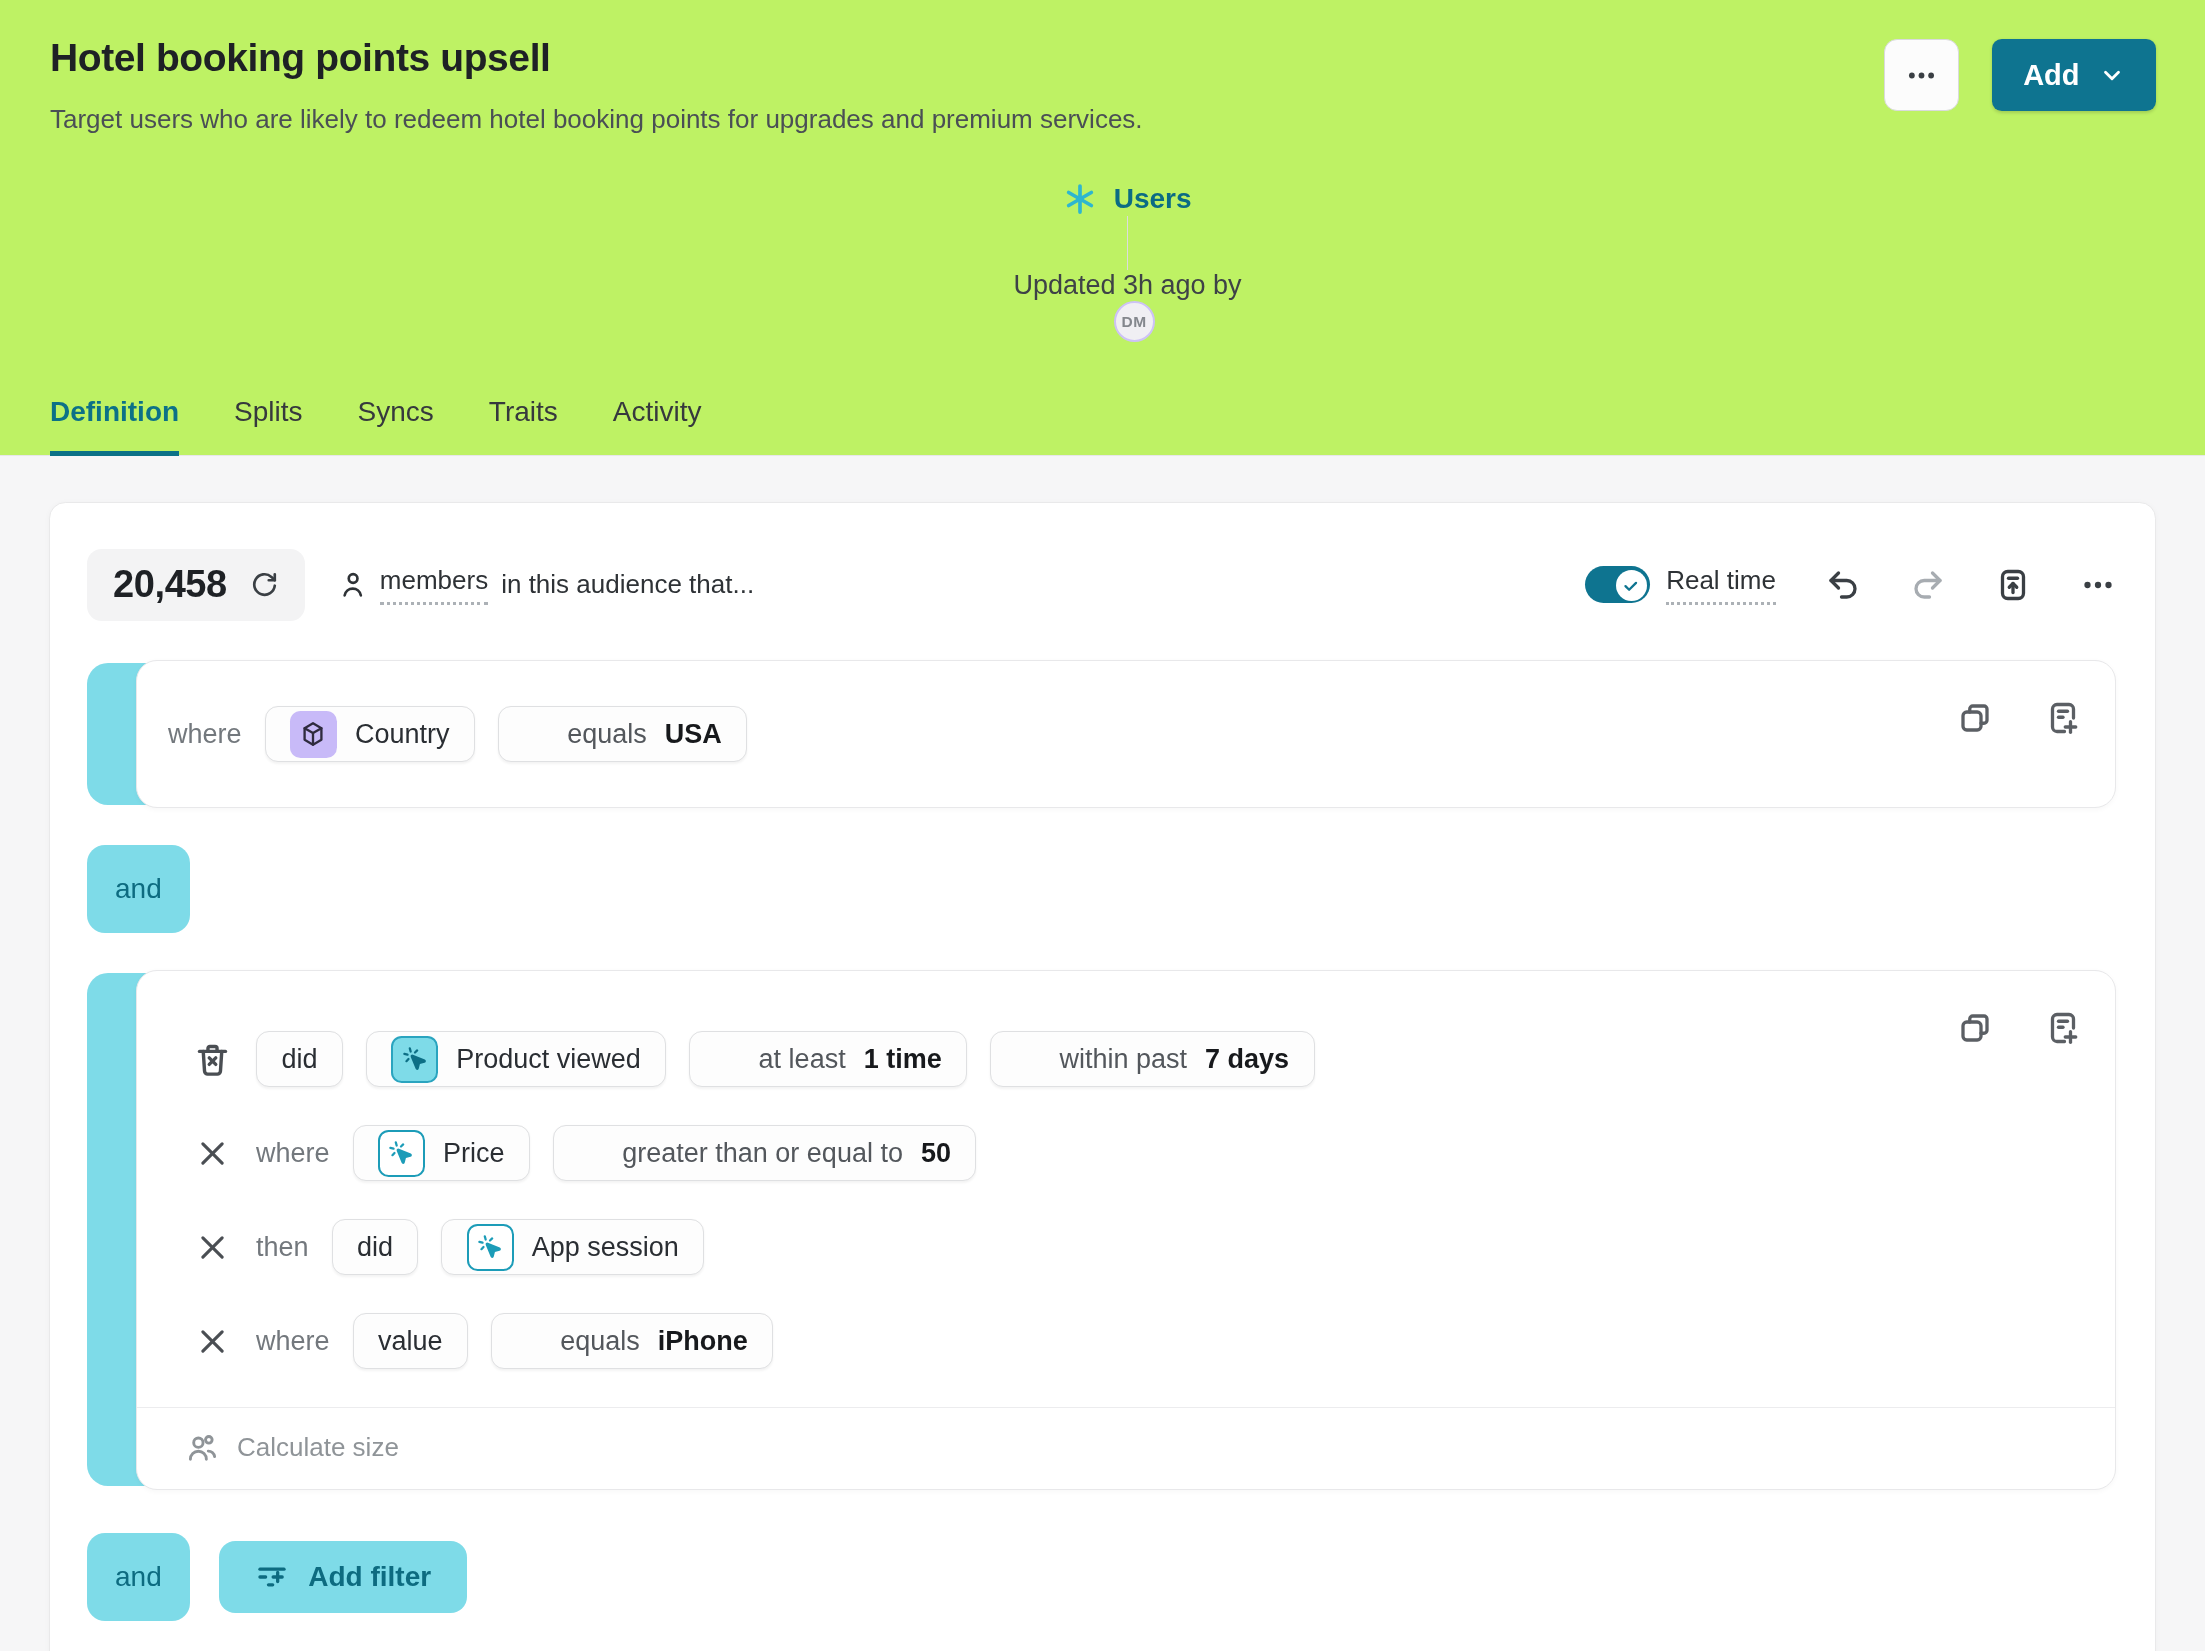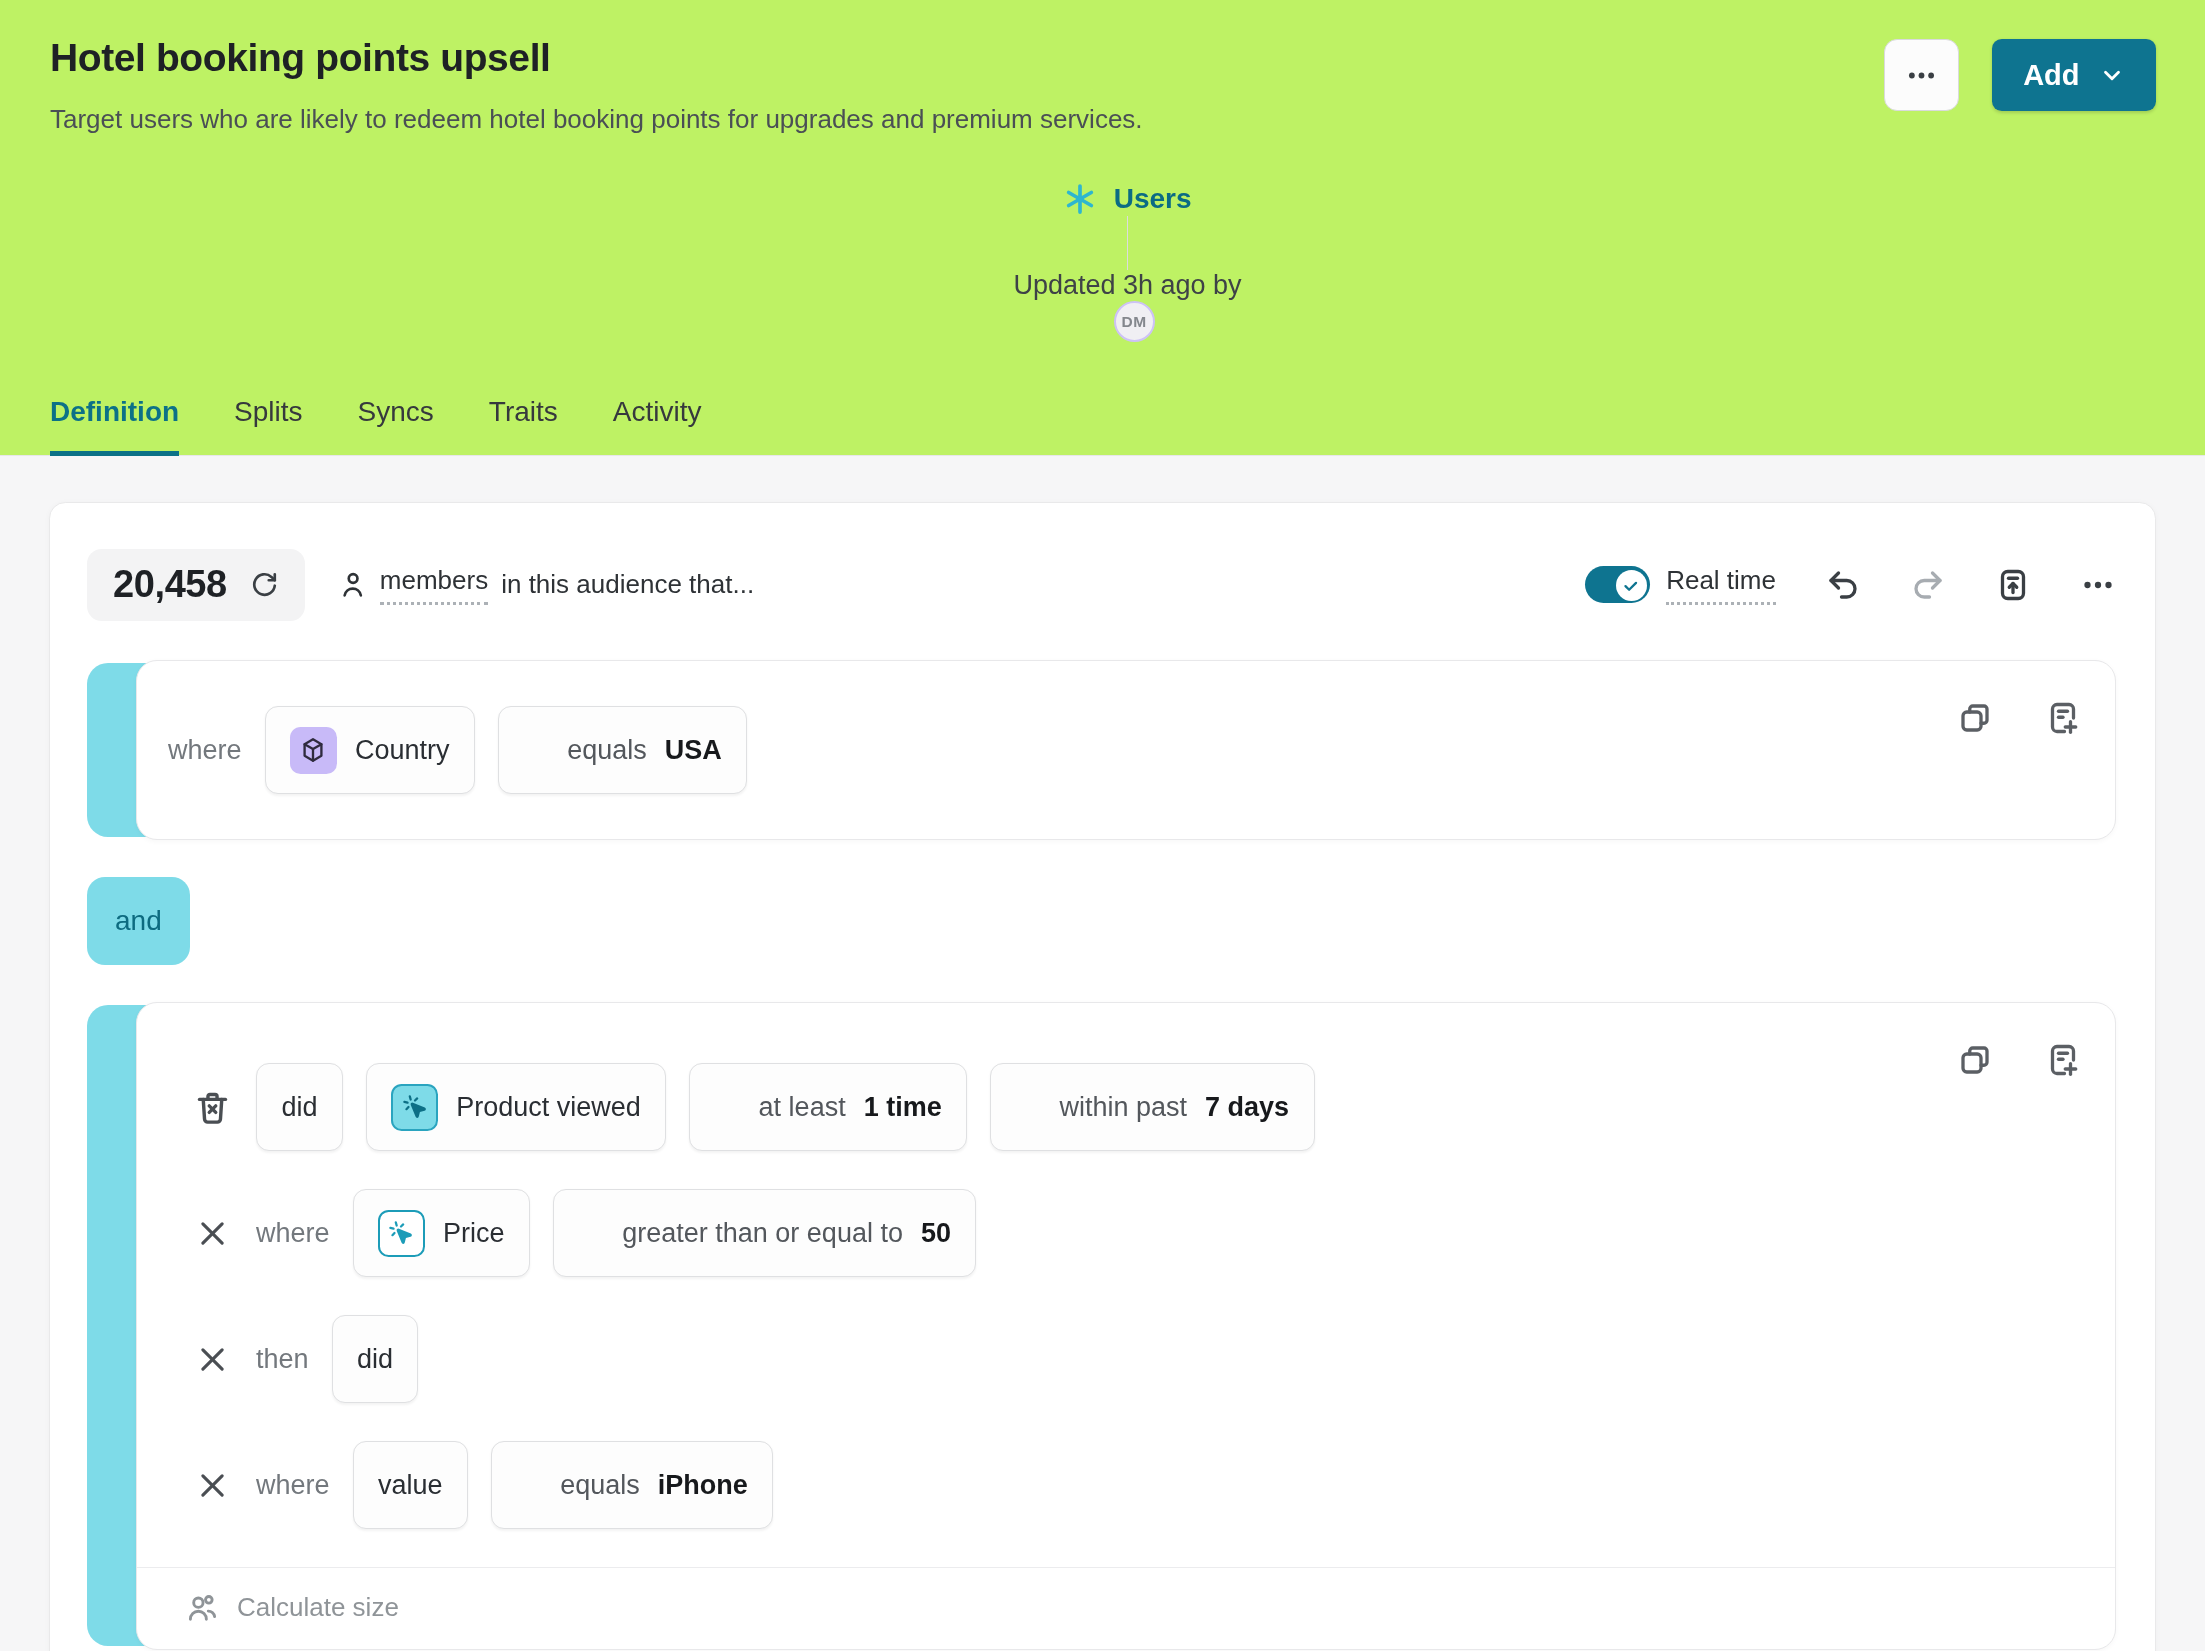"Country" .chip { height: 88px -> 56px }
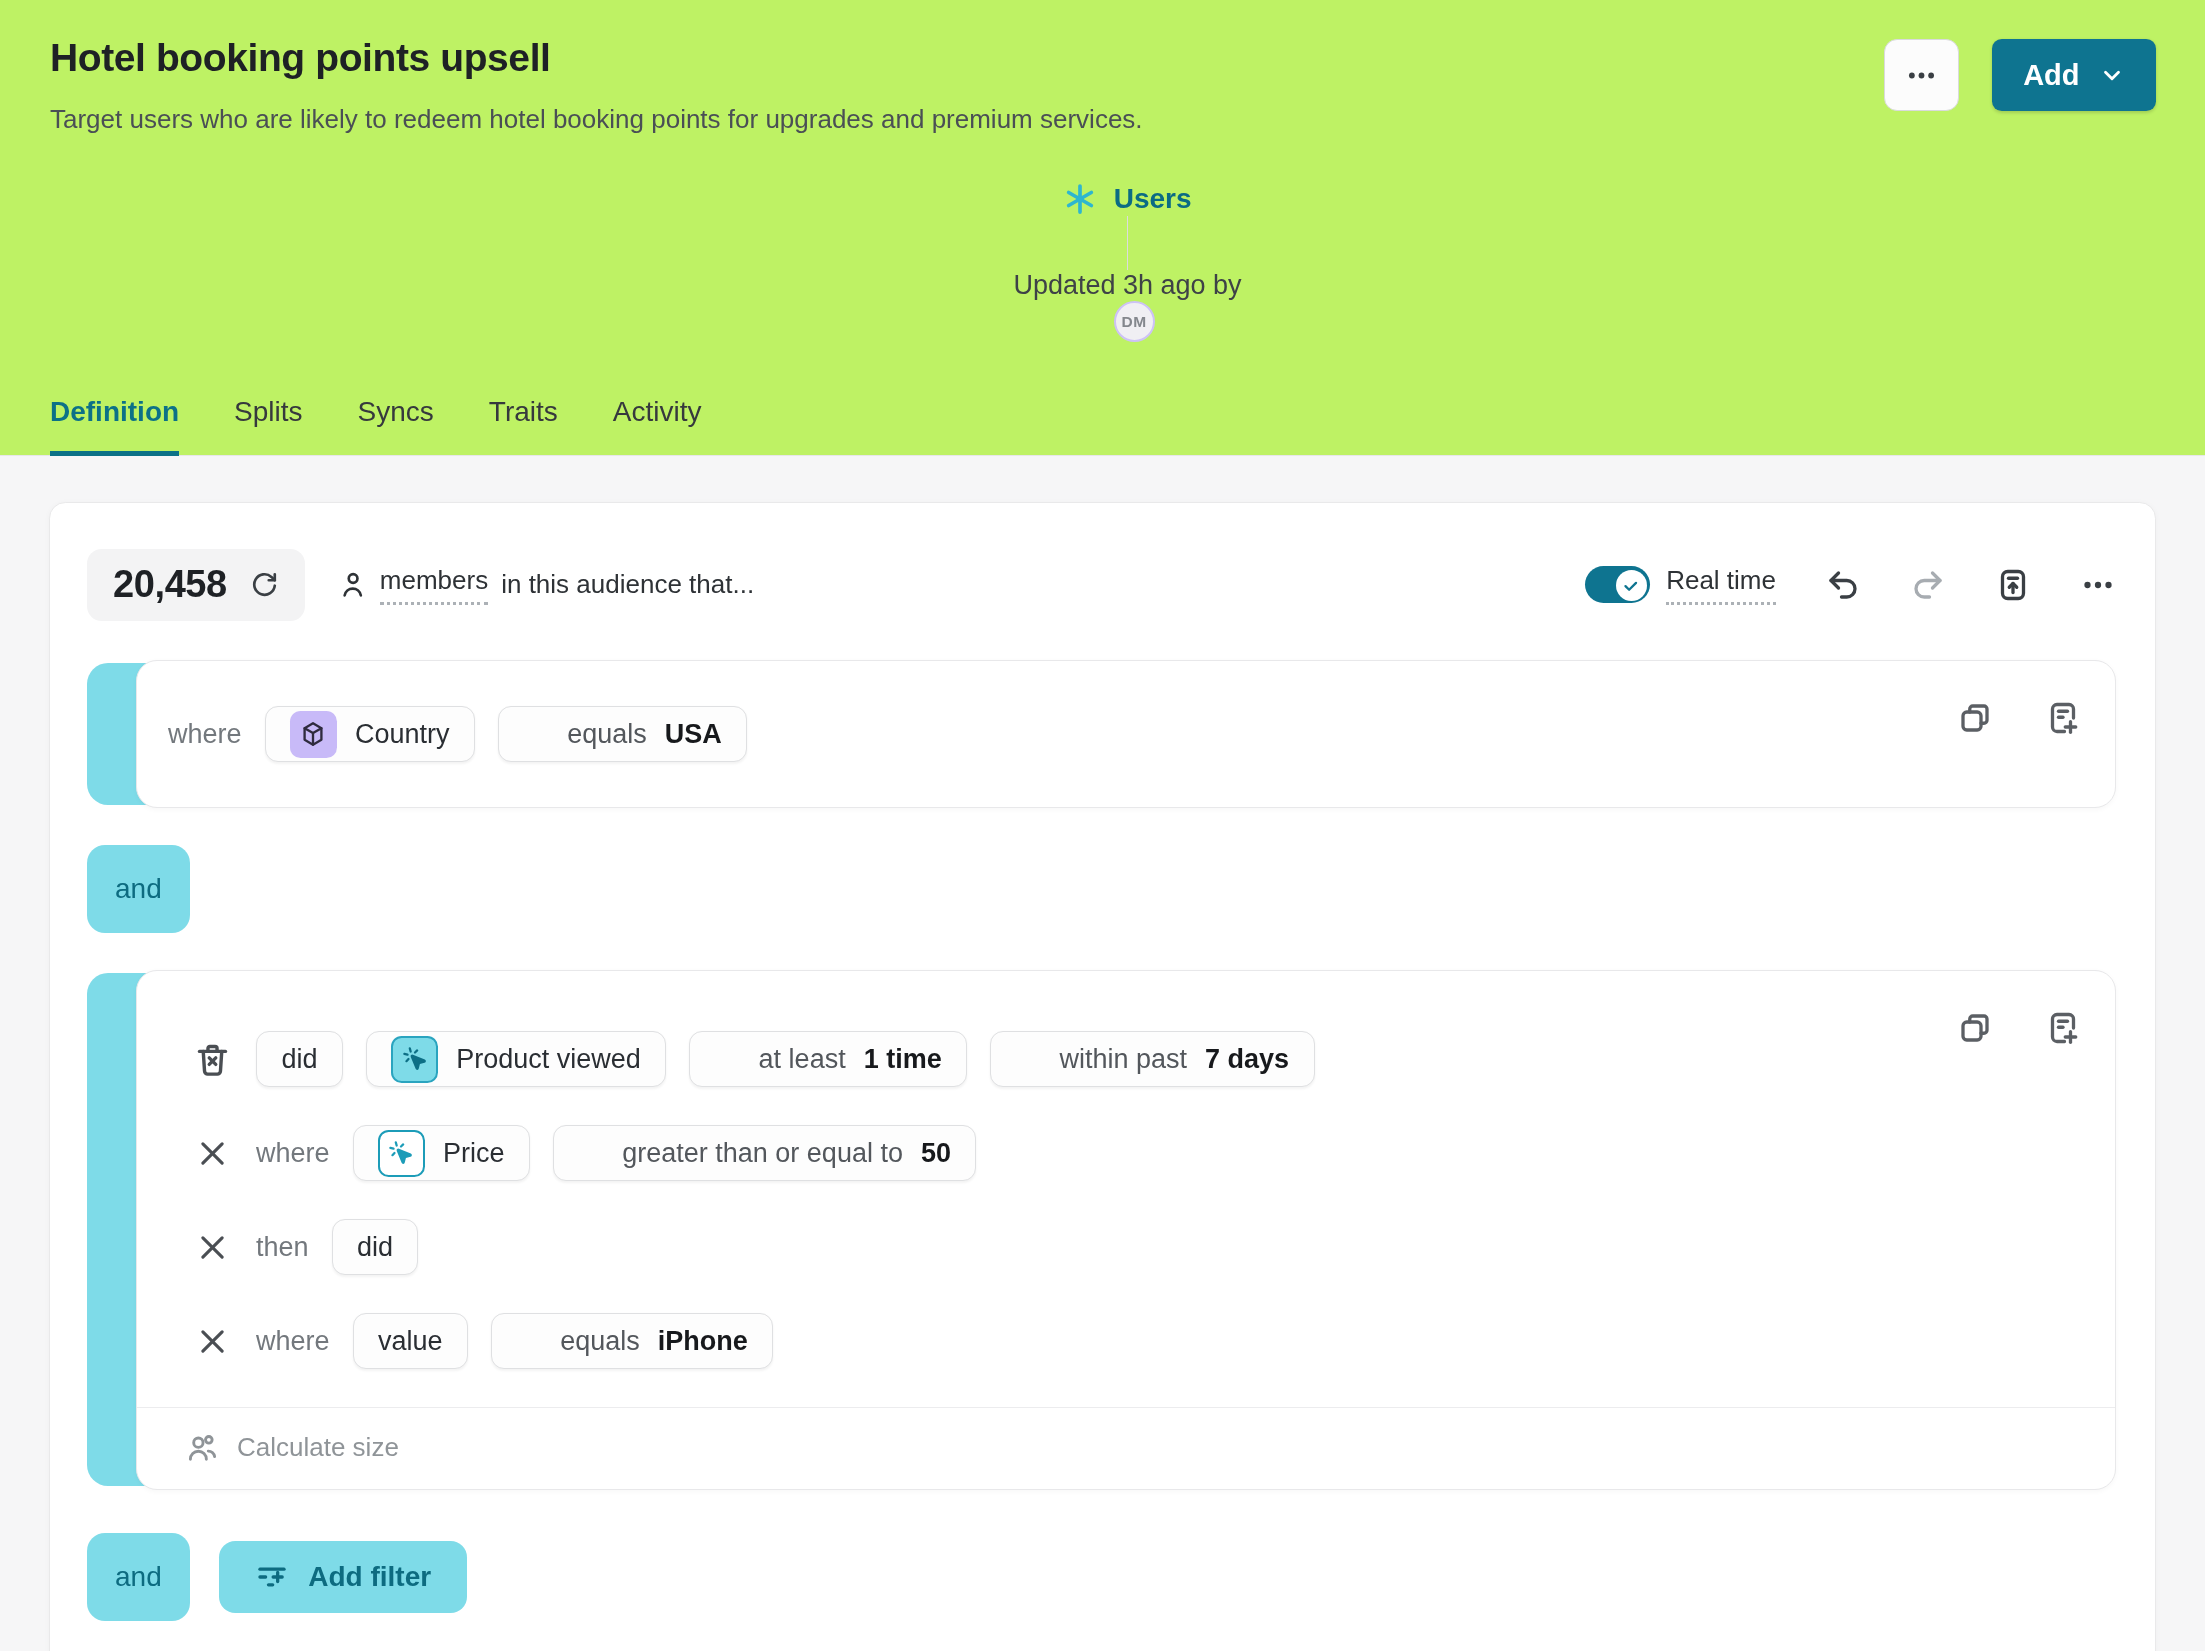"App session" button.chip { html: none -> <button> <span> <svg> <path></path> <path></path> <path></path> <path></path> <path></path> </svg> </span> <span>App session</span> </button> }
